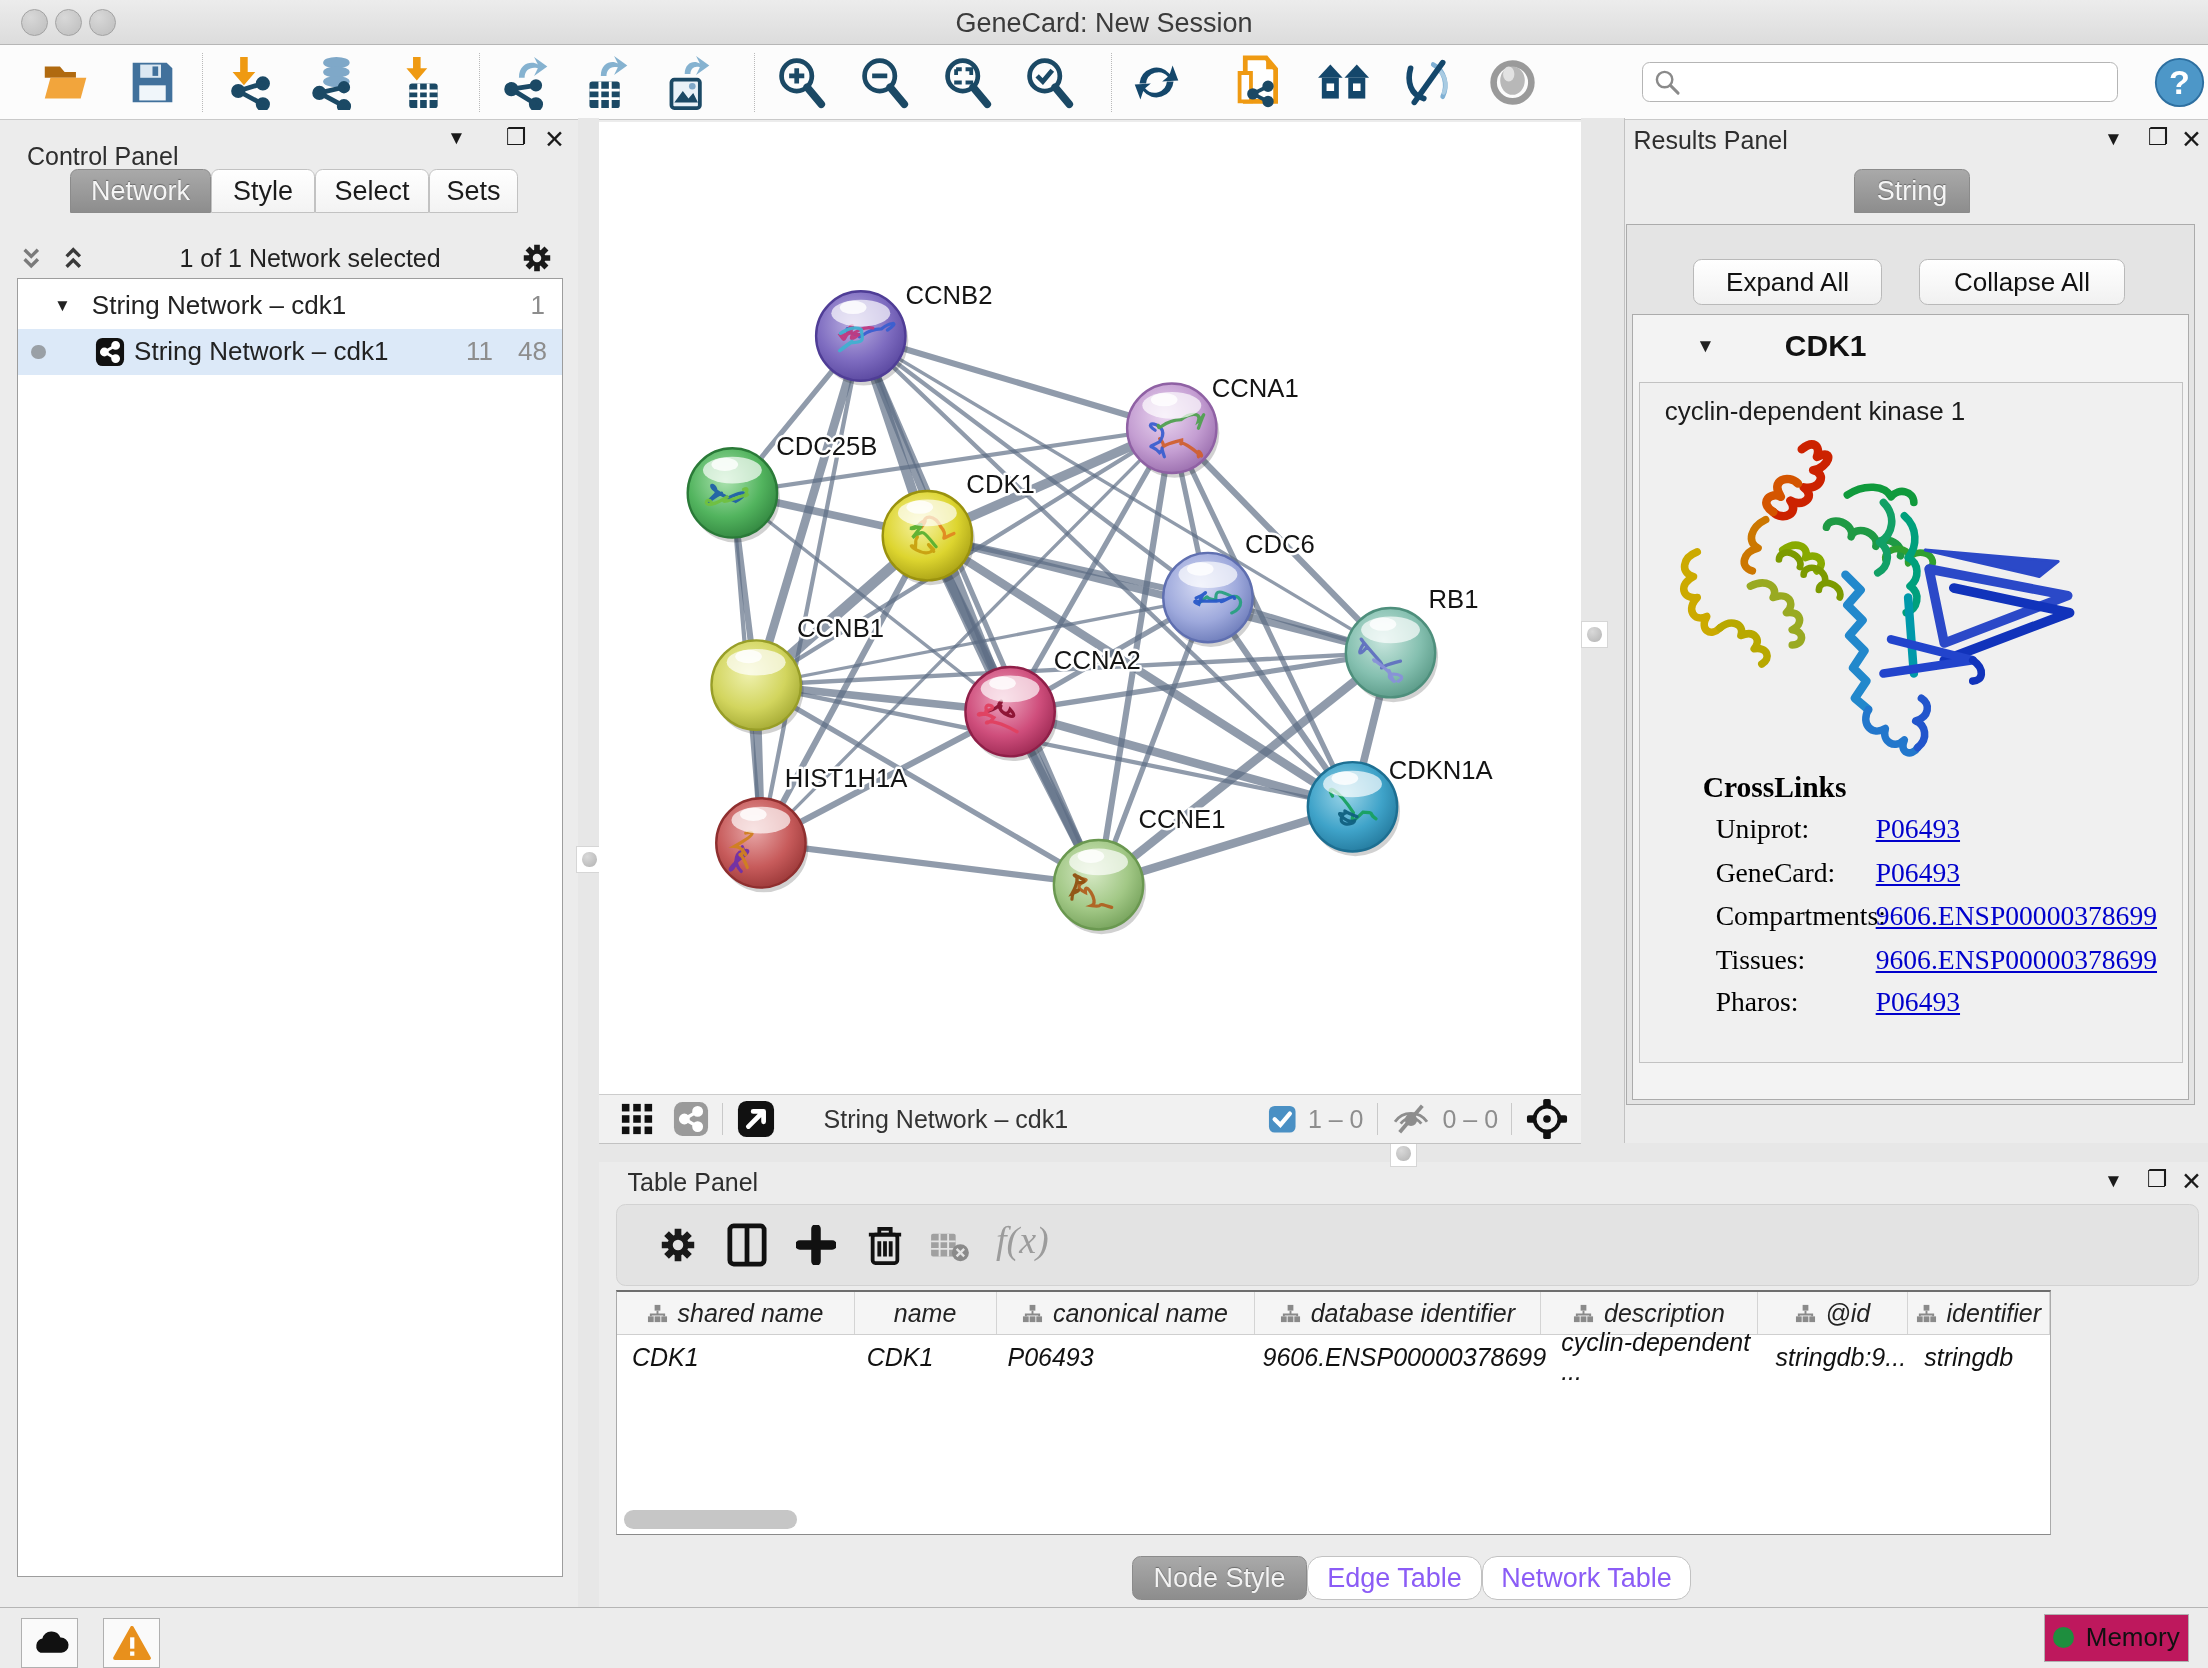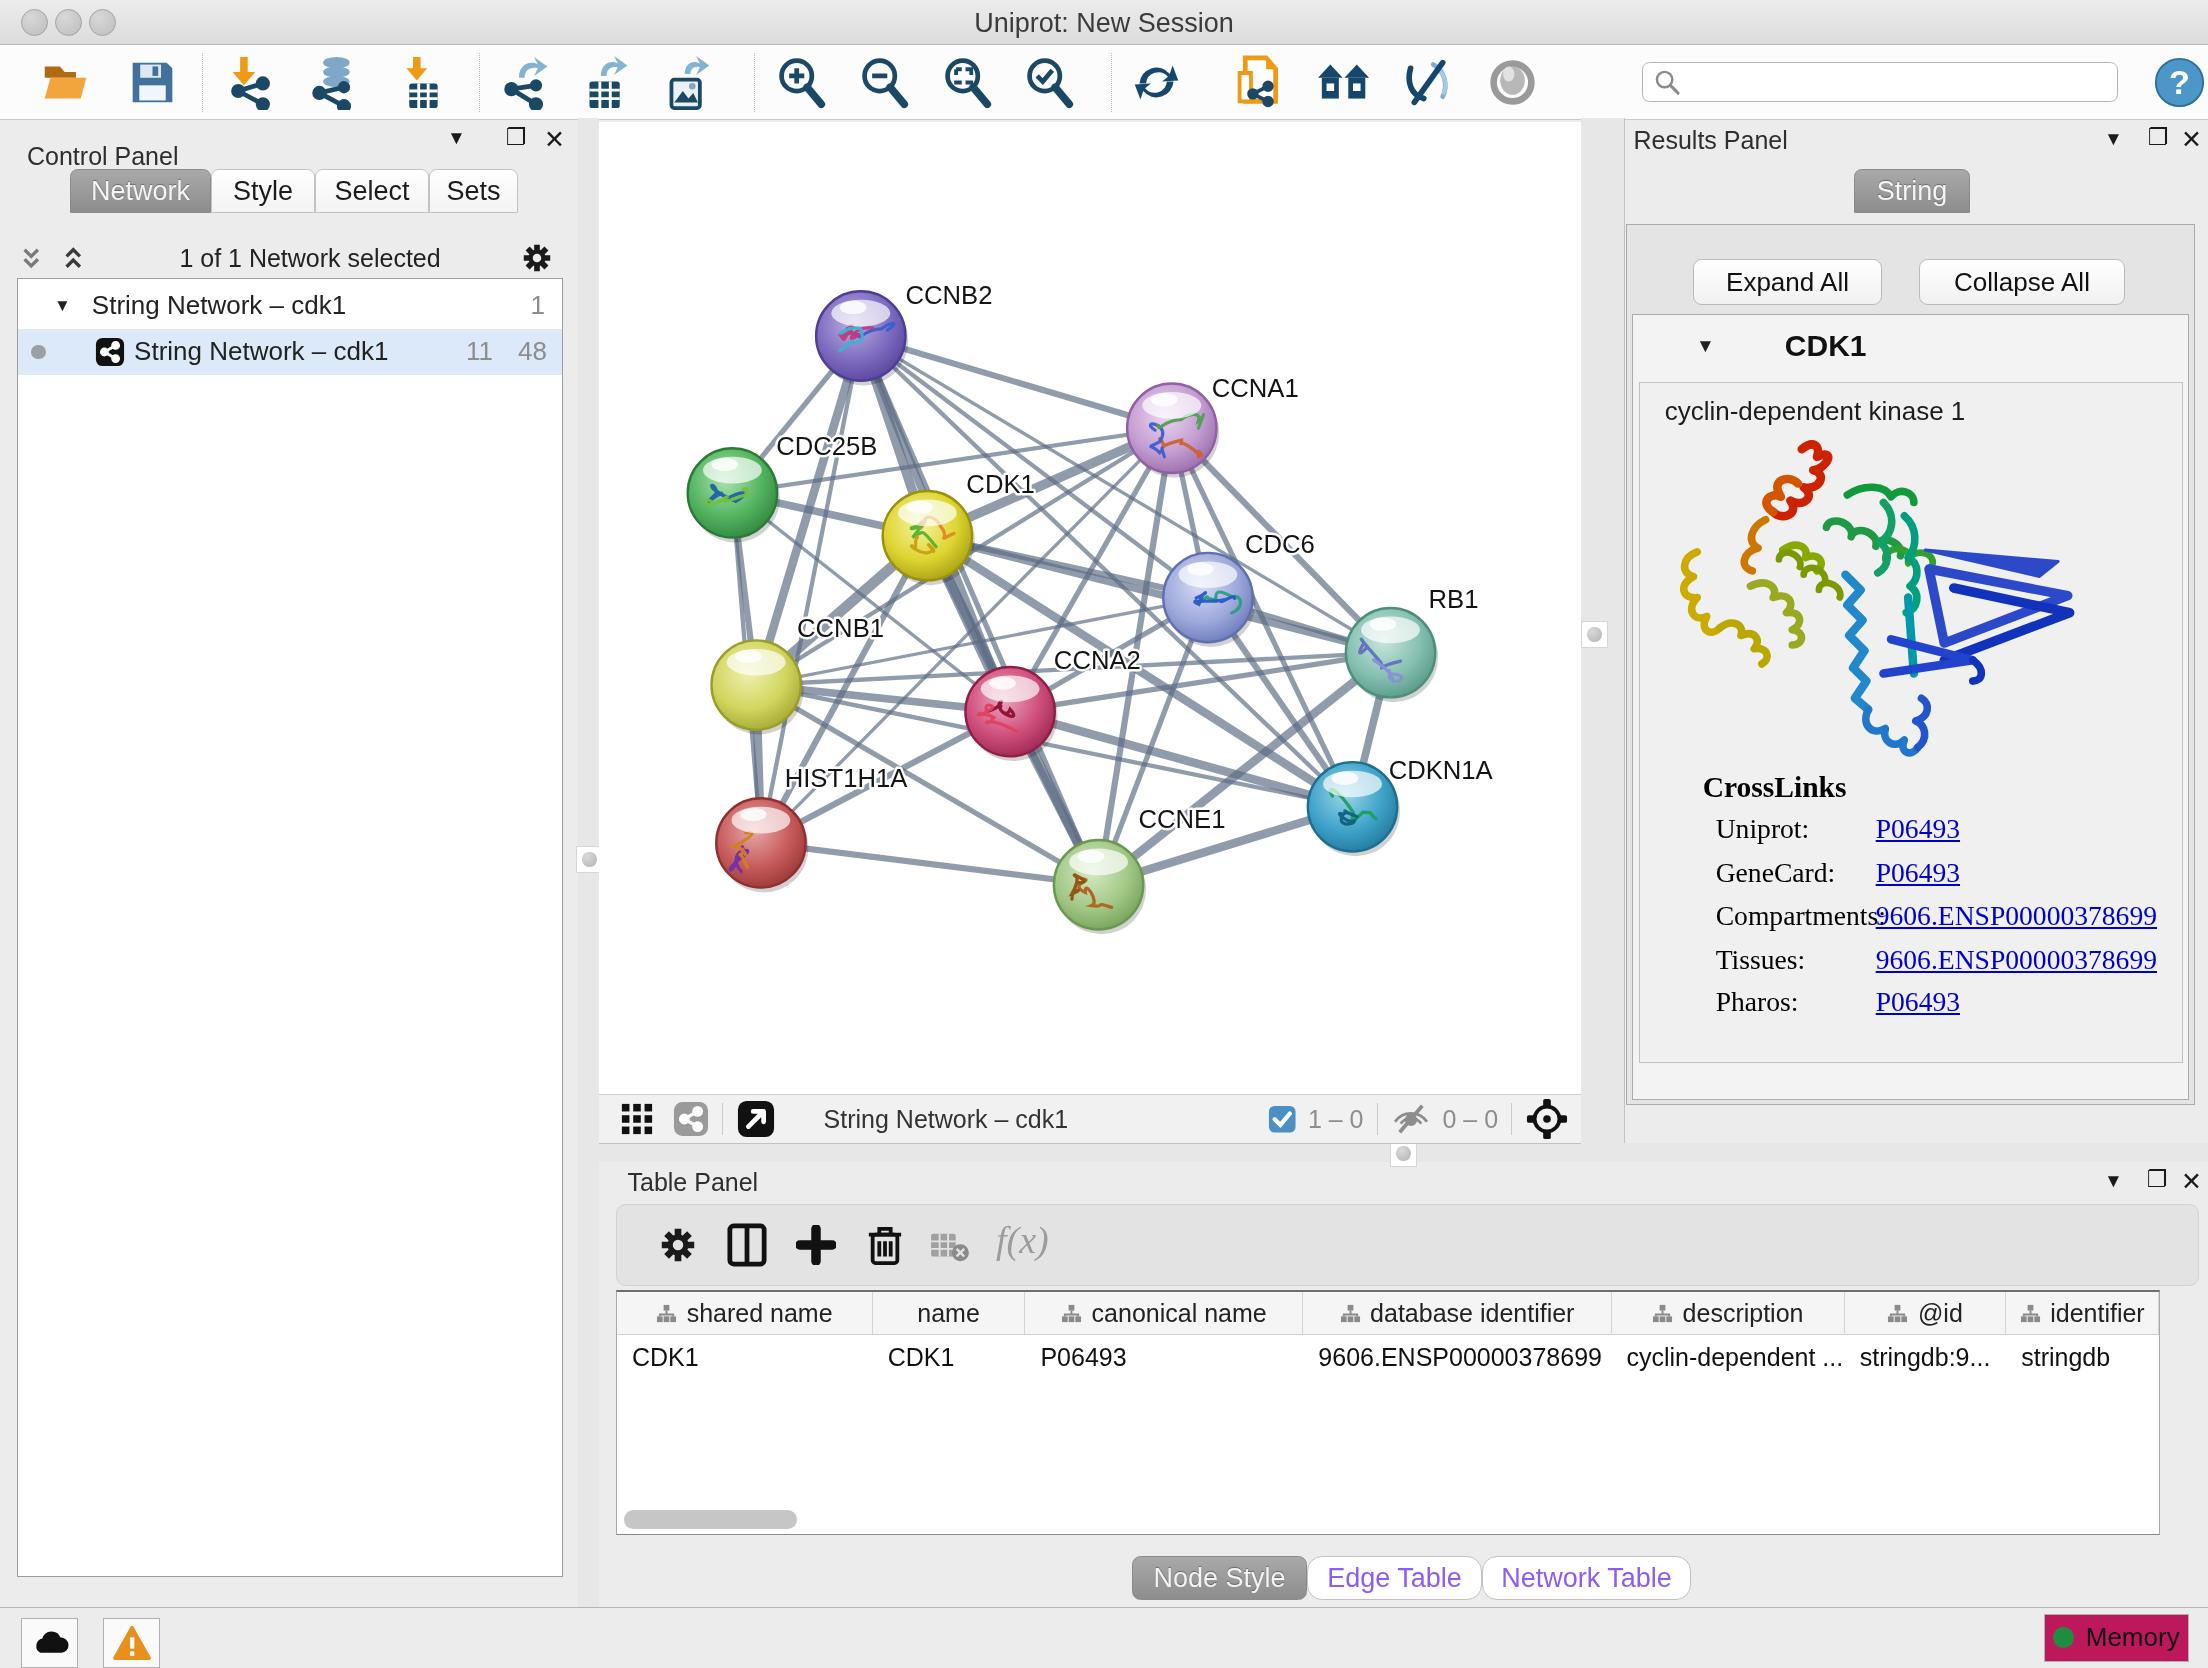"Uniprot: New Session" div.win-title { text: Uniprot -> GeneCard }
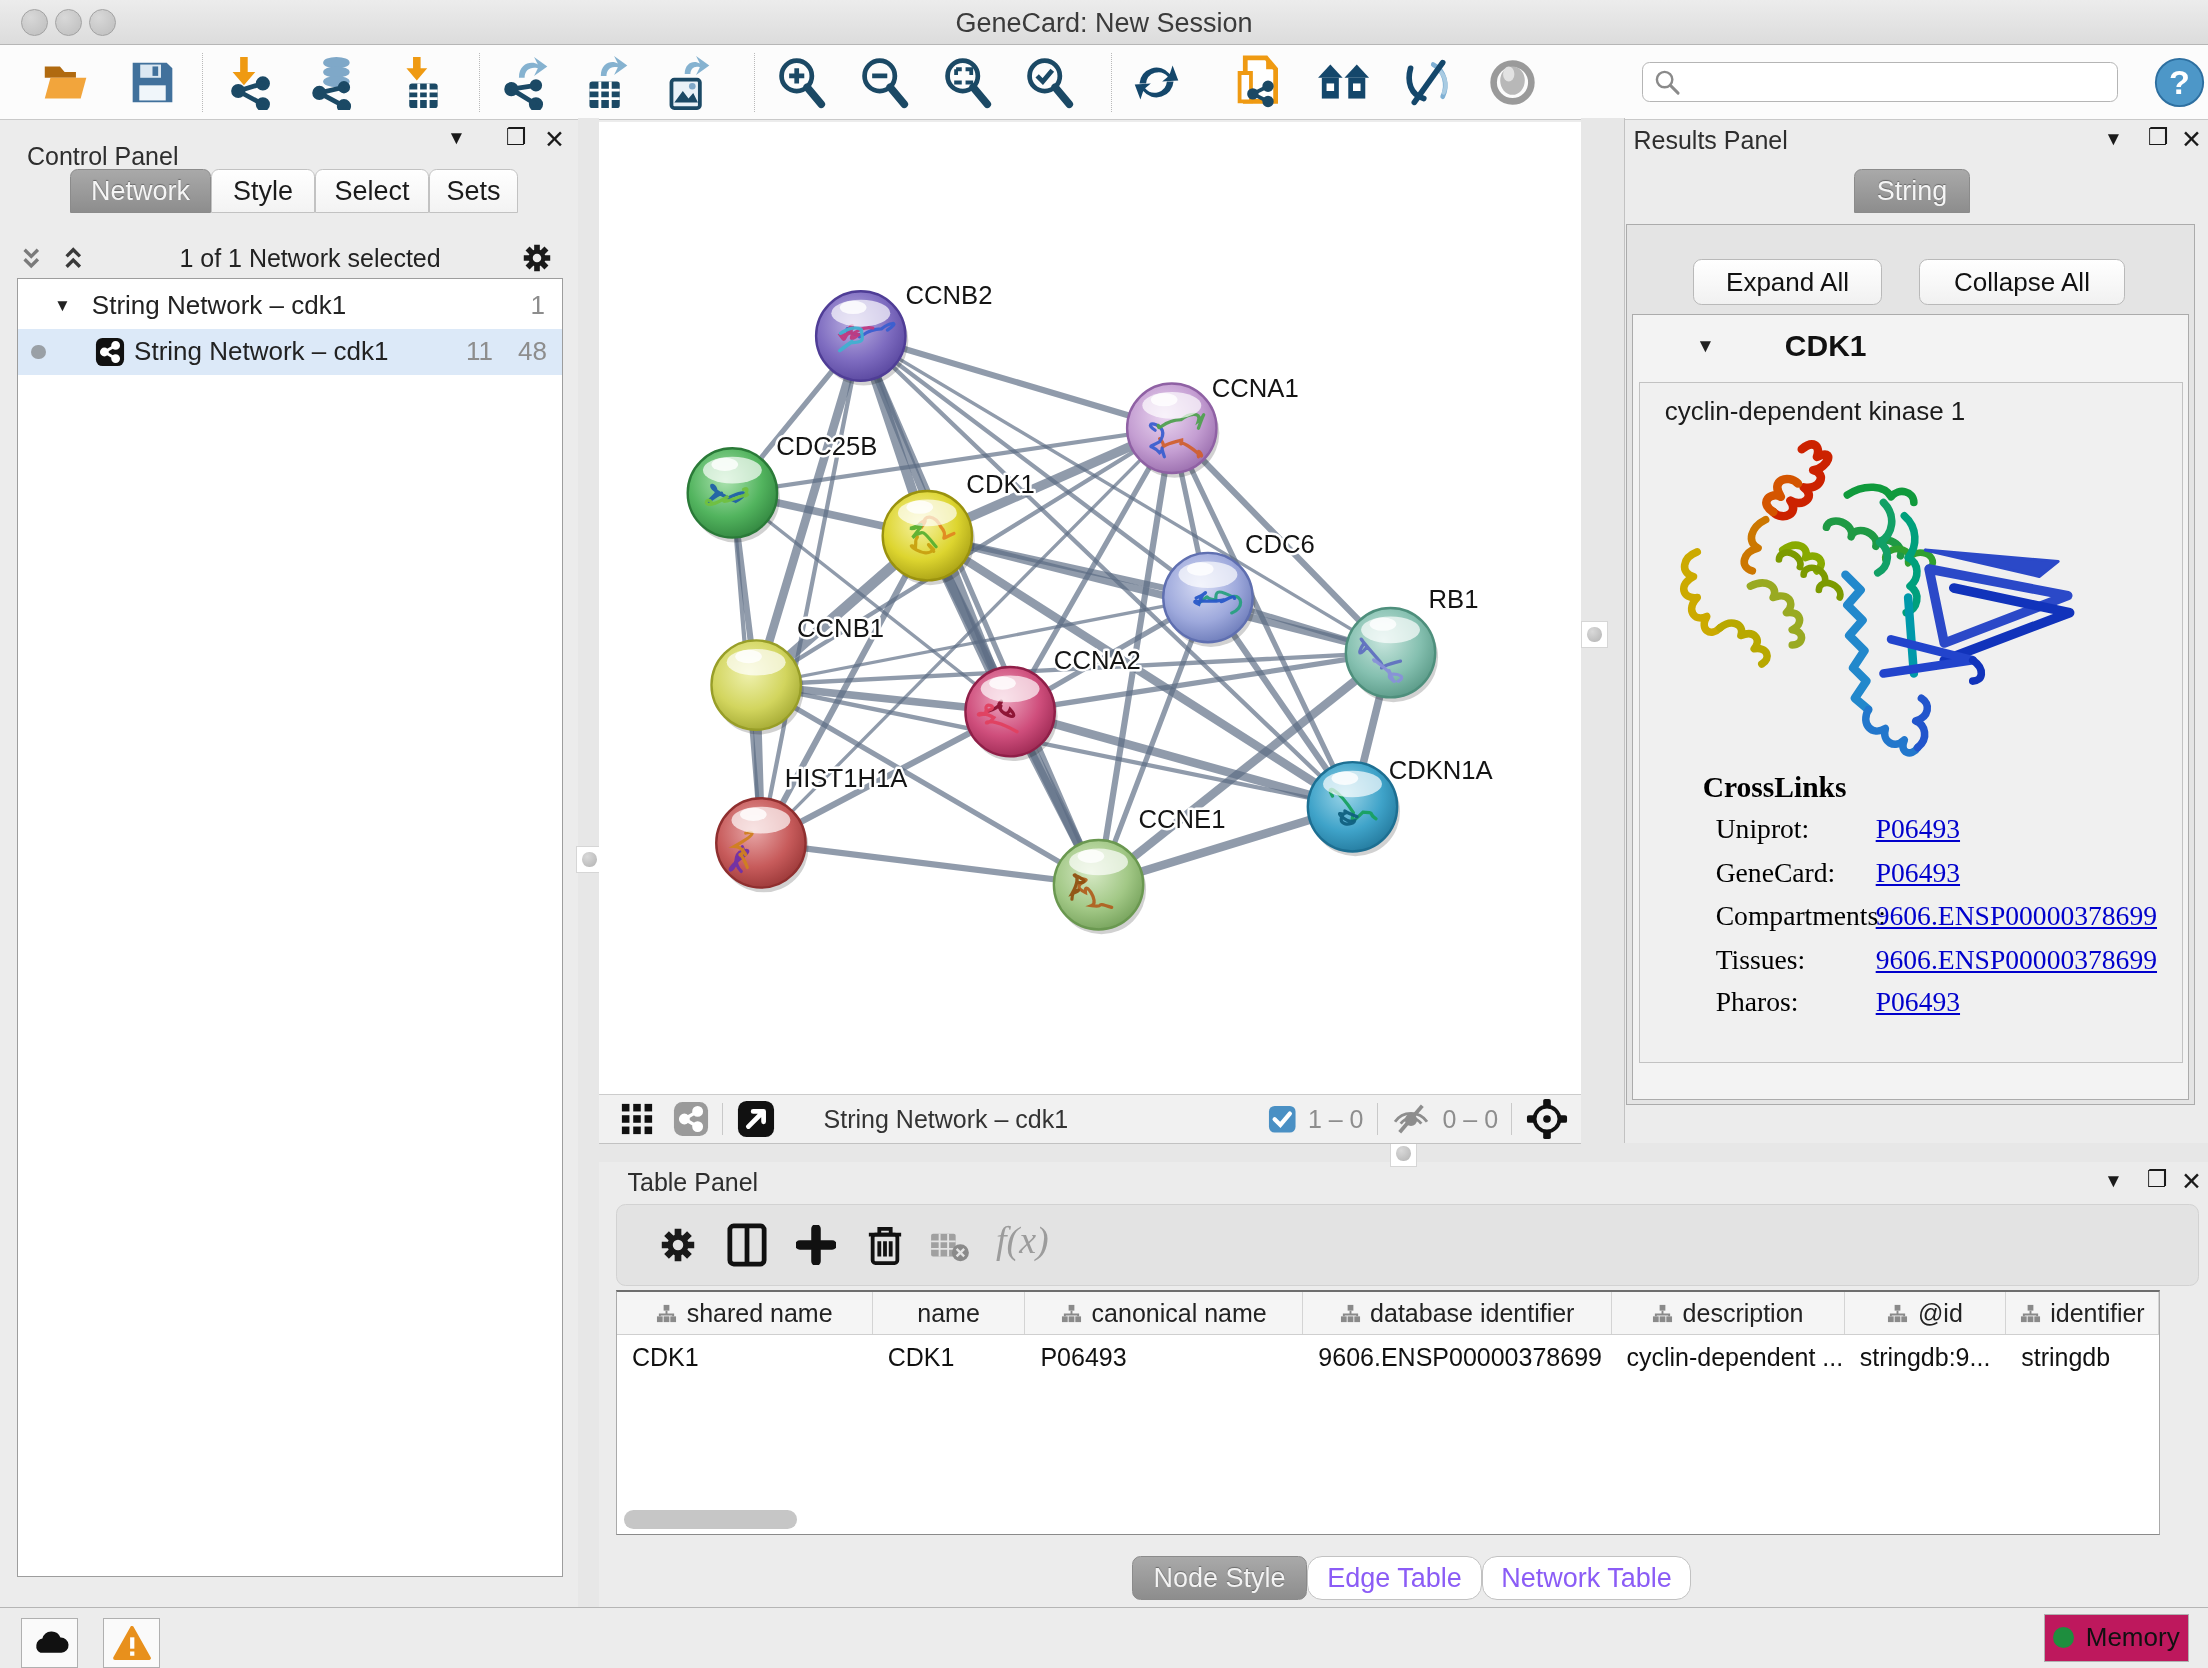"shared name" .tp-table { font-style: none -> italic; width: 1544px -> 1435px }
